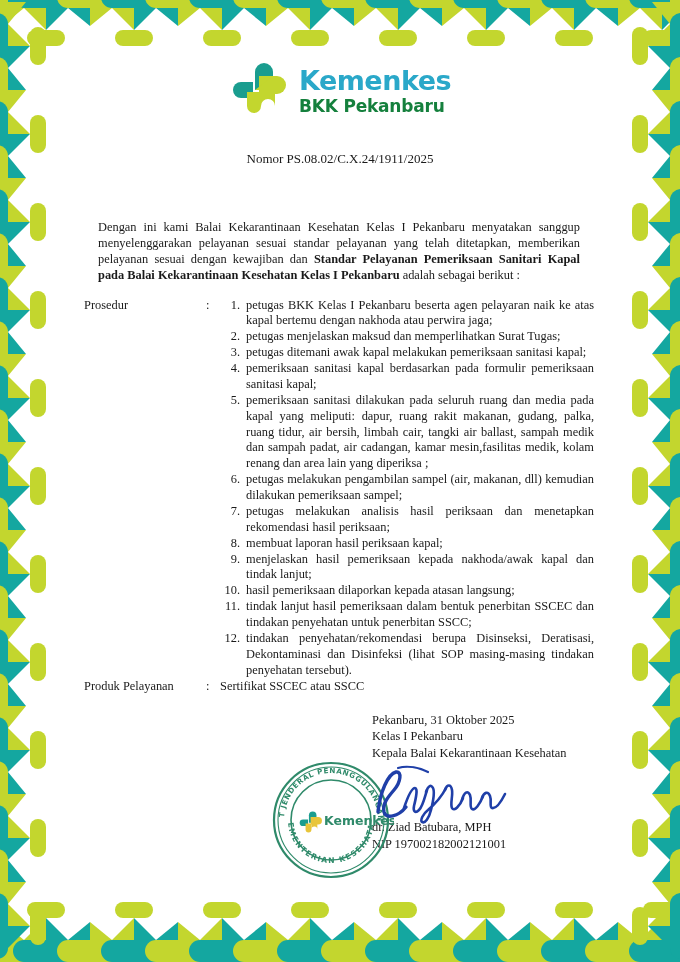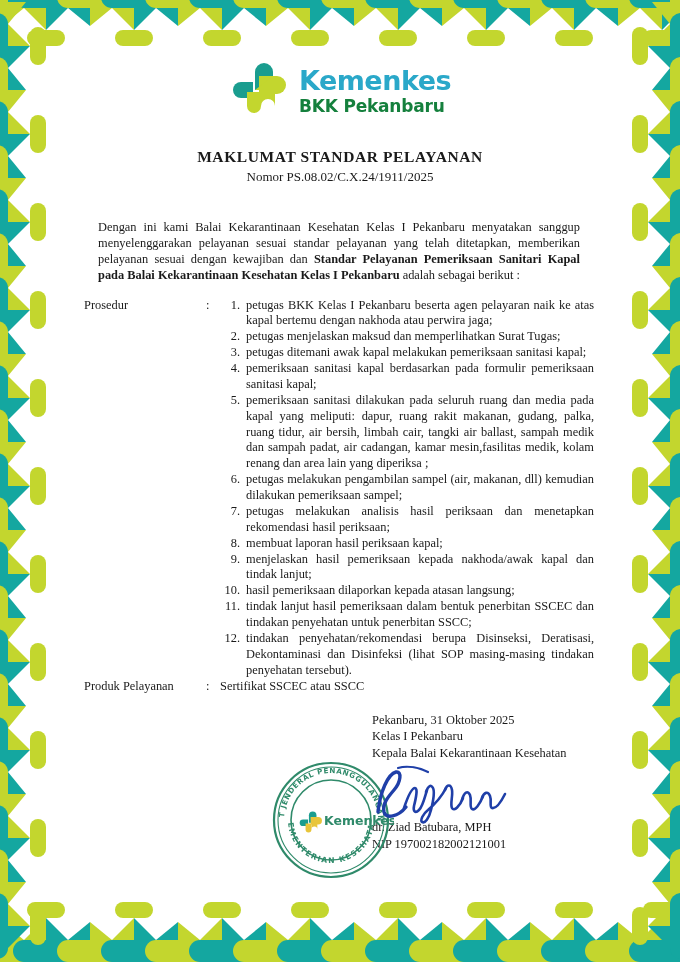"MAKLUMAT STANDAR PELAYANAN" h1.doc-title { html: <h1>MAKLUMAT STANDAR PELAYANAN</h1> -> none }
